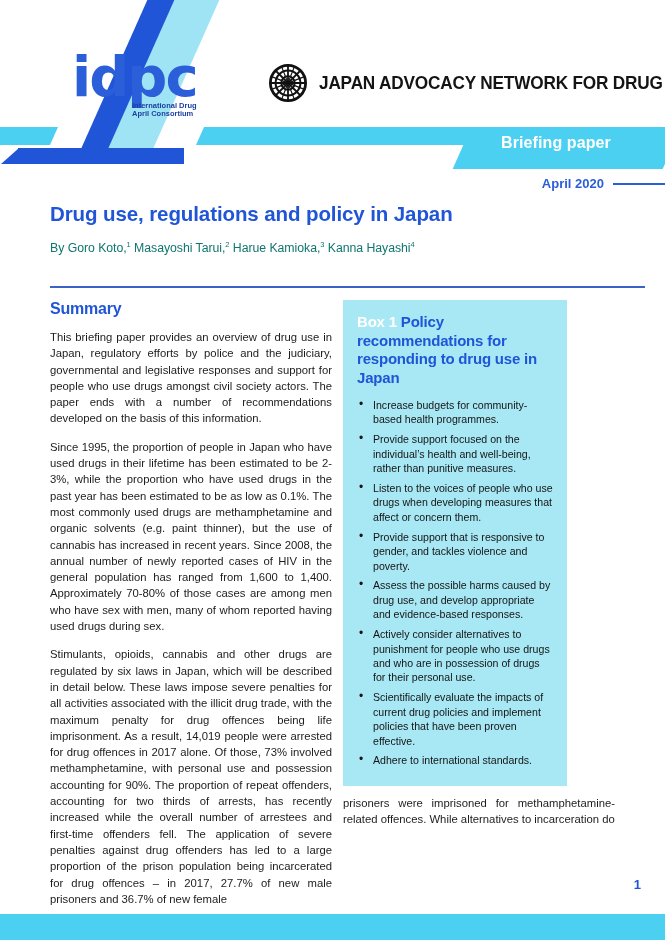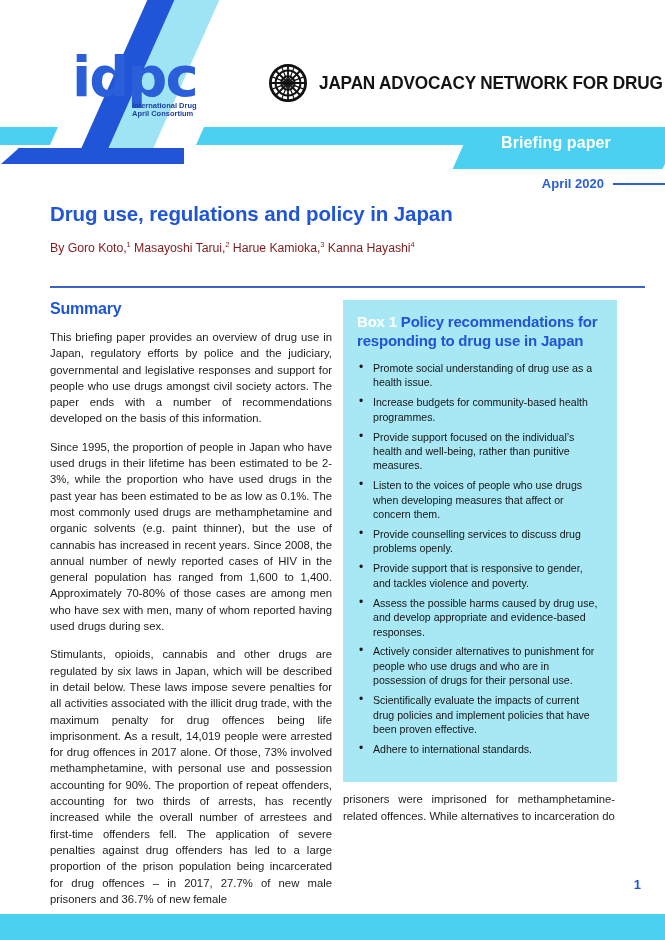"By Goro Koto,1 Masayoshi Tarui,2" .authors { color: #7f1d1d -> #0f766e }
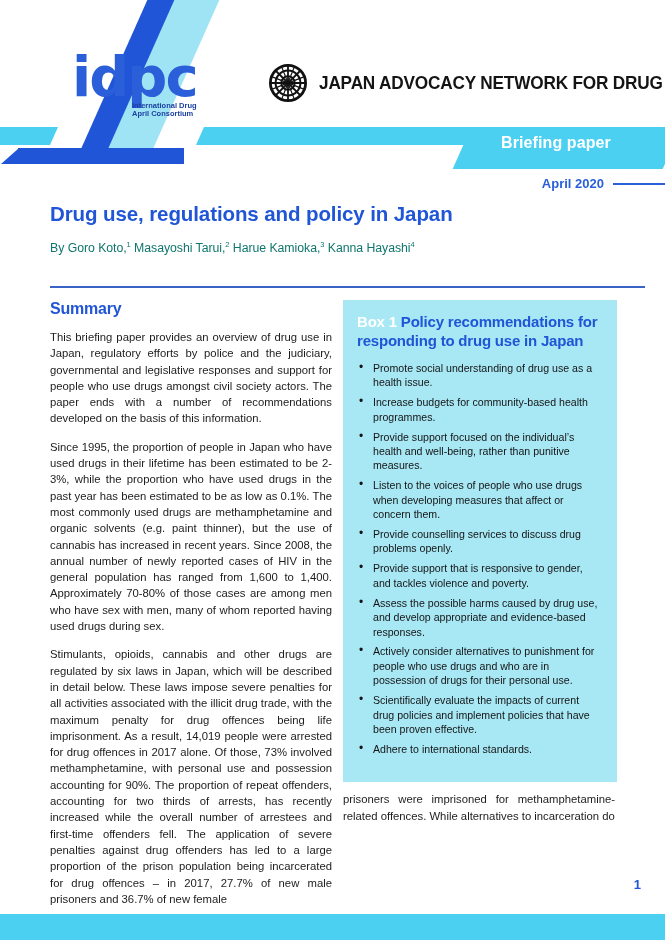"Box 1 Policy recommendations for" .box1 { width: 274px -> 224px }
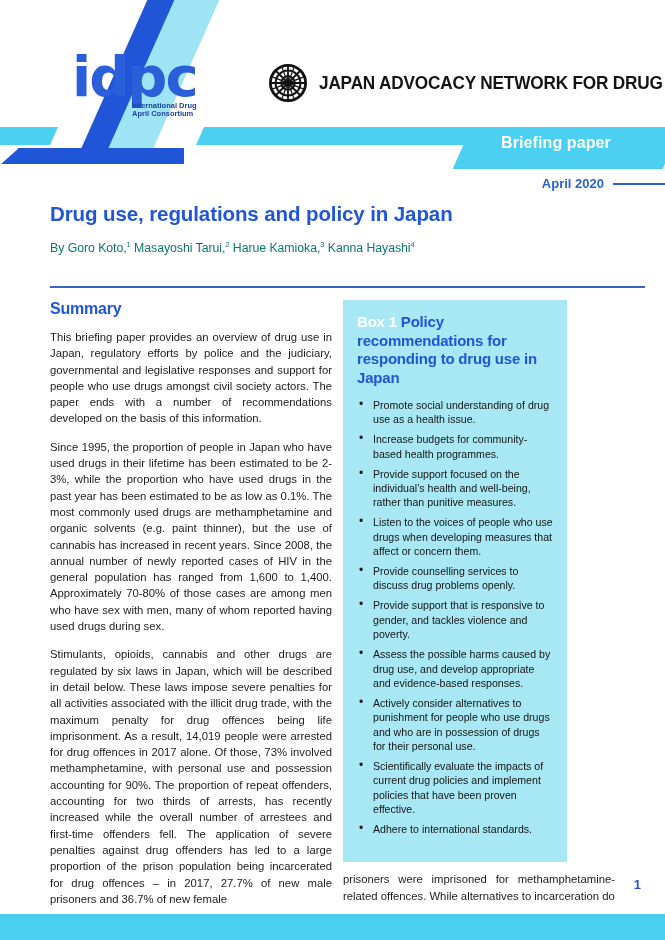"Promote social understanding of drug" li { html: <li>Promote social understanding of drug use as a health issue.</li> -> none }
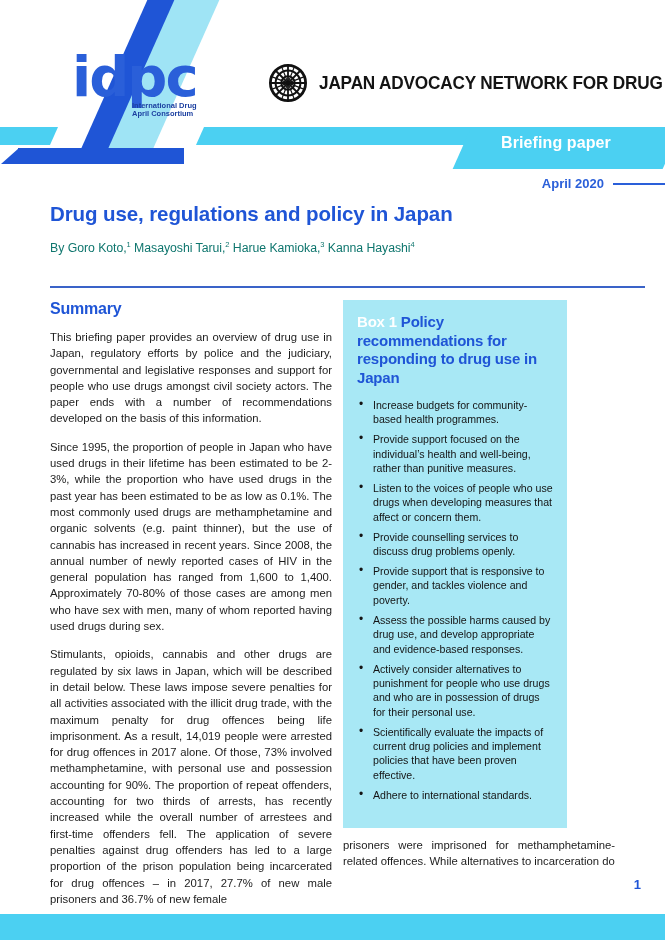"Provide counselling services to discuss" li { html: <li>Provide counselling services to discuss drug problems openly.</li> -> none }
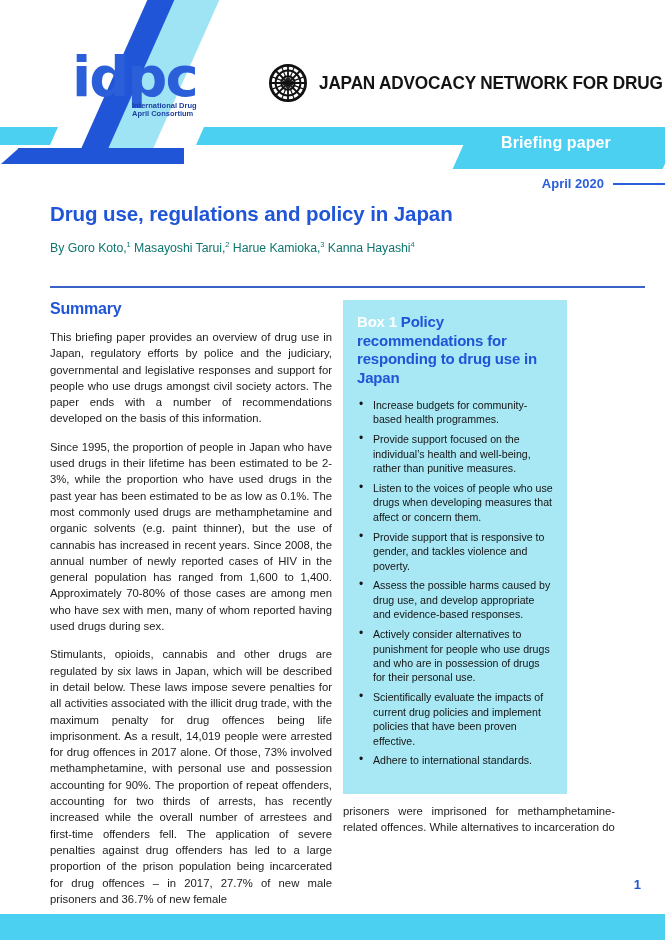"Adhere to international standards." .box1 li:last-child { margin-bottom: 12px -> 4px }
